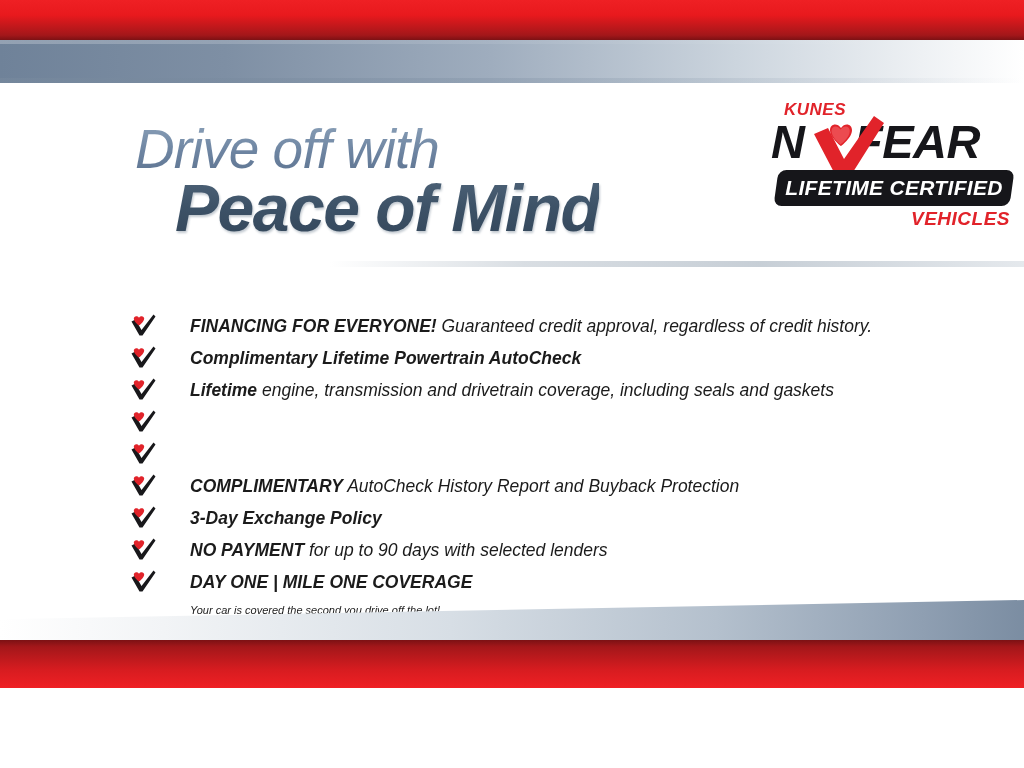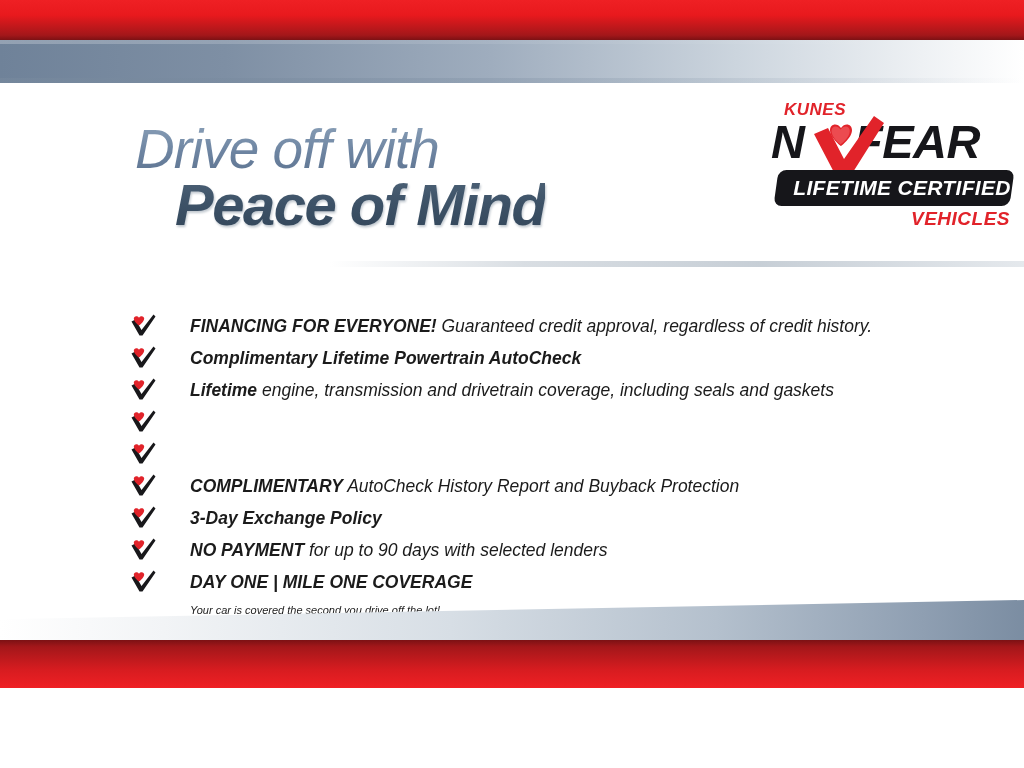"Peace of Mind" .headline-line2 { font-size: 58px -> 66px }
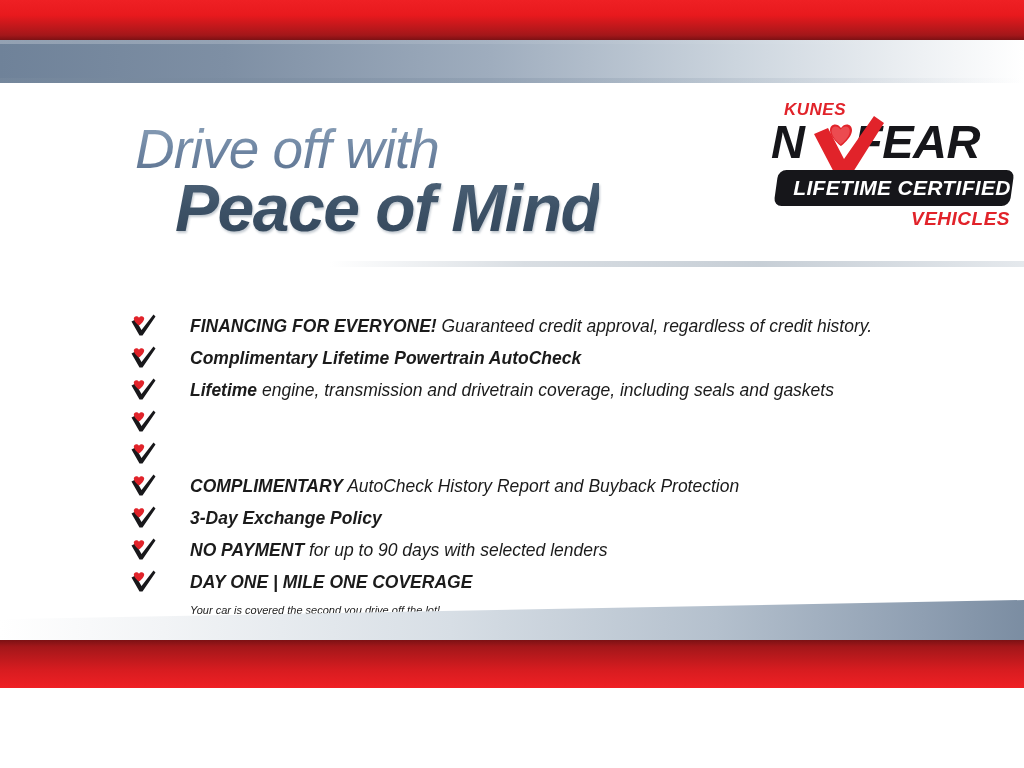"LIFETIME CERTIFIED" .logo-bar-text { margin-left: 8px -> none }
